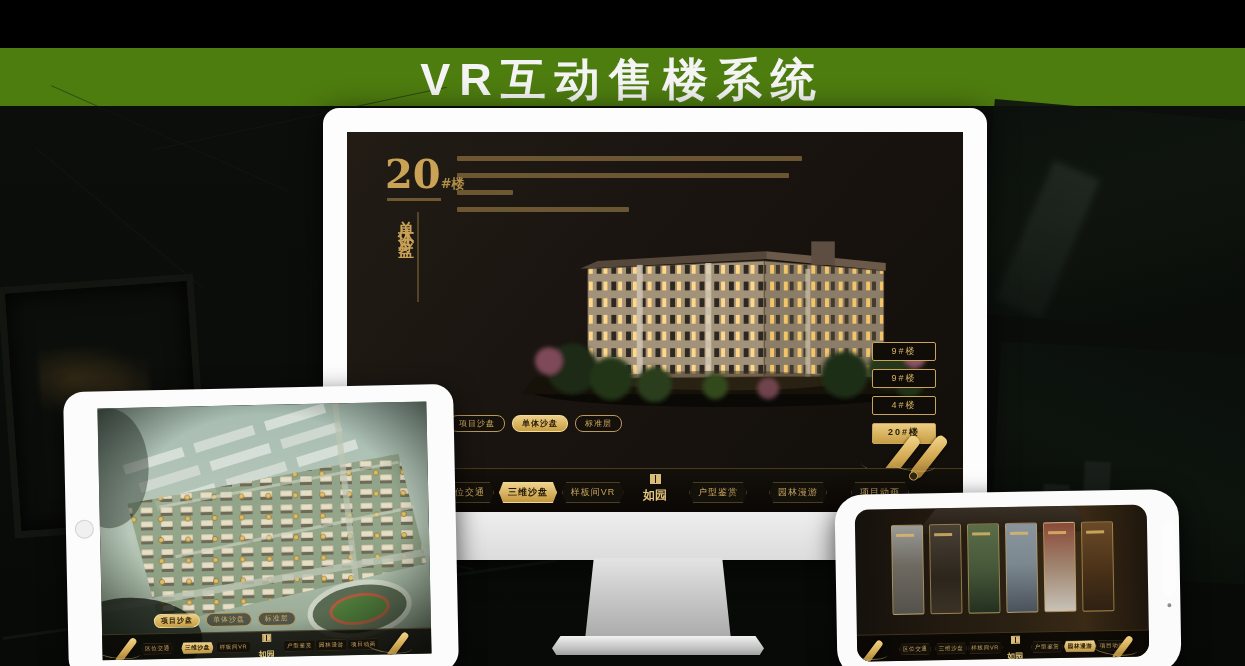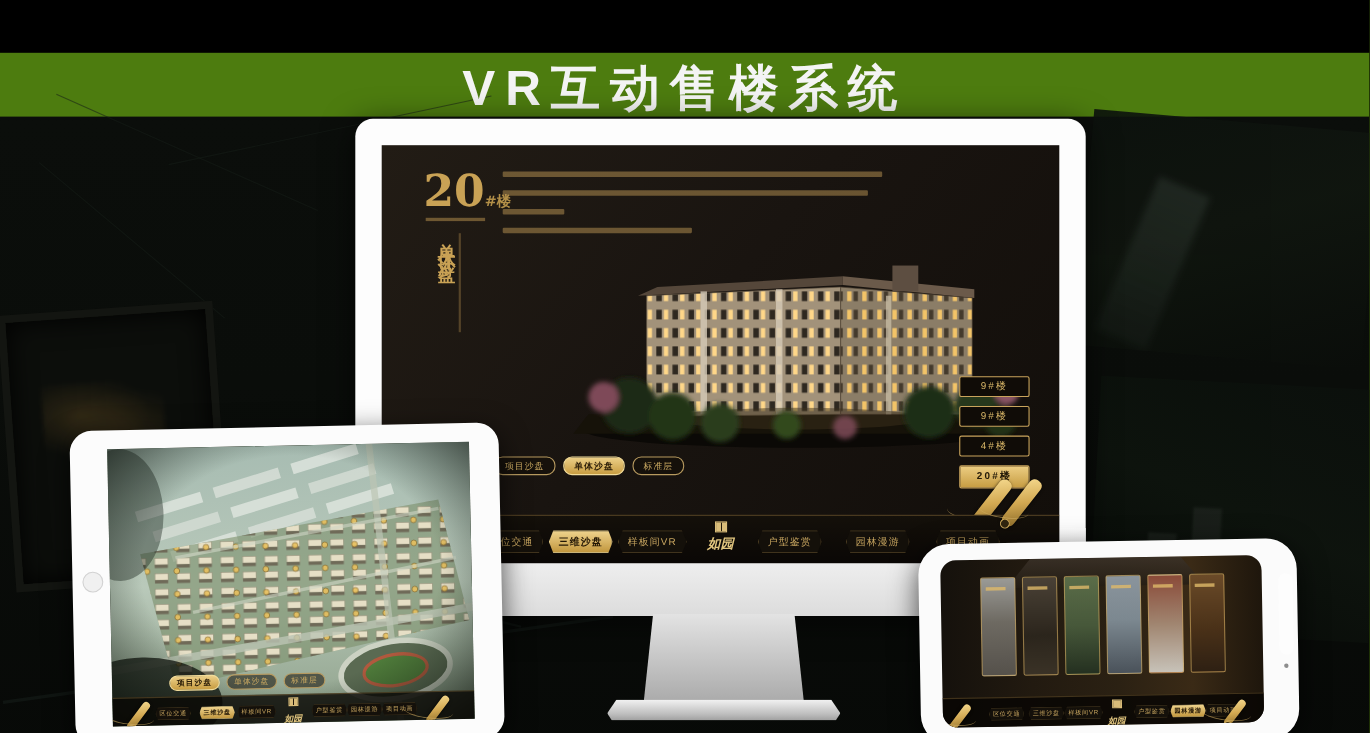"如园" .logo { font-style: italic -> none }
